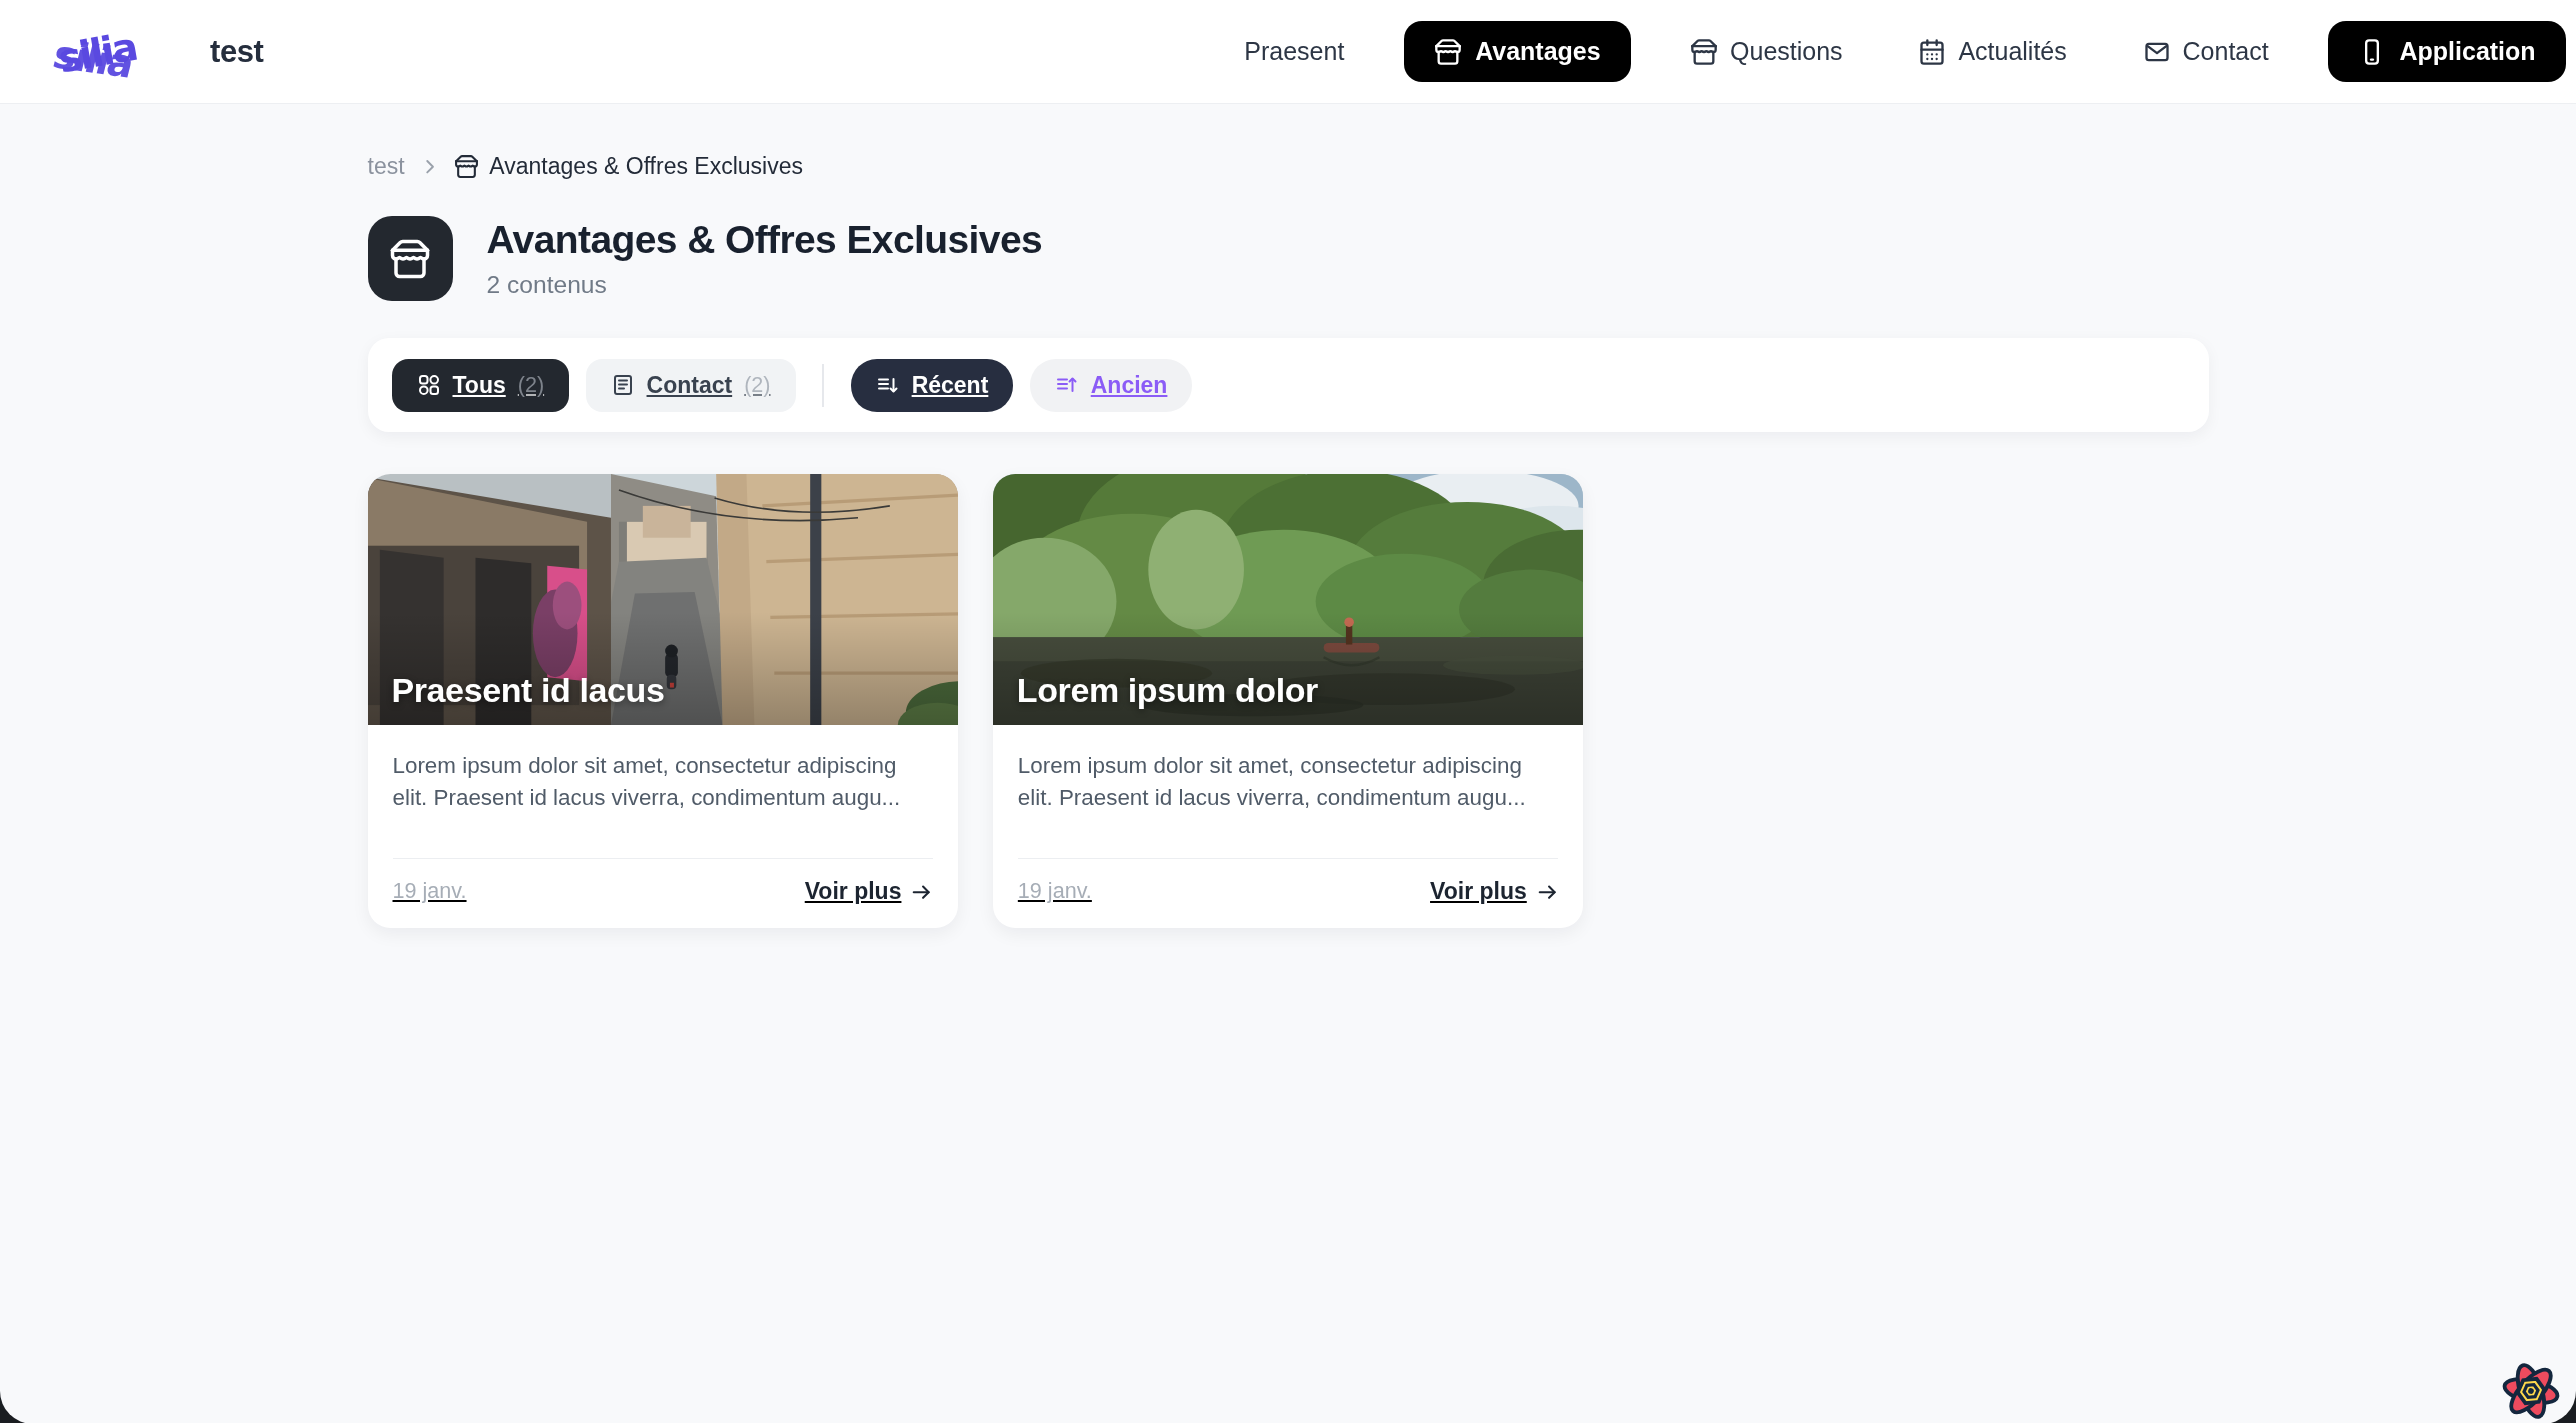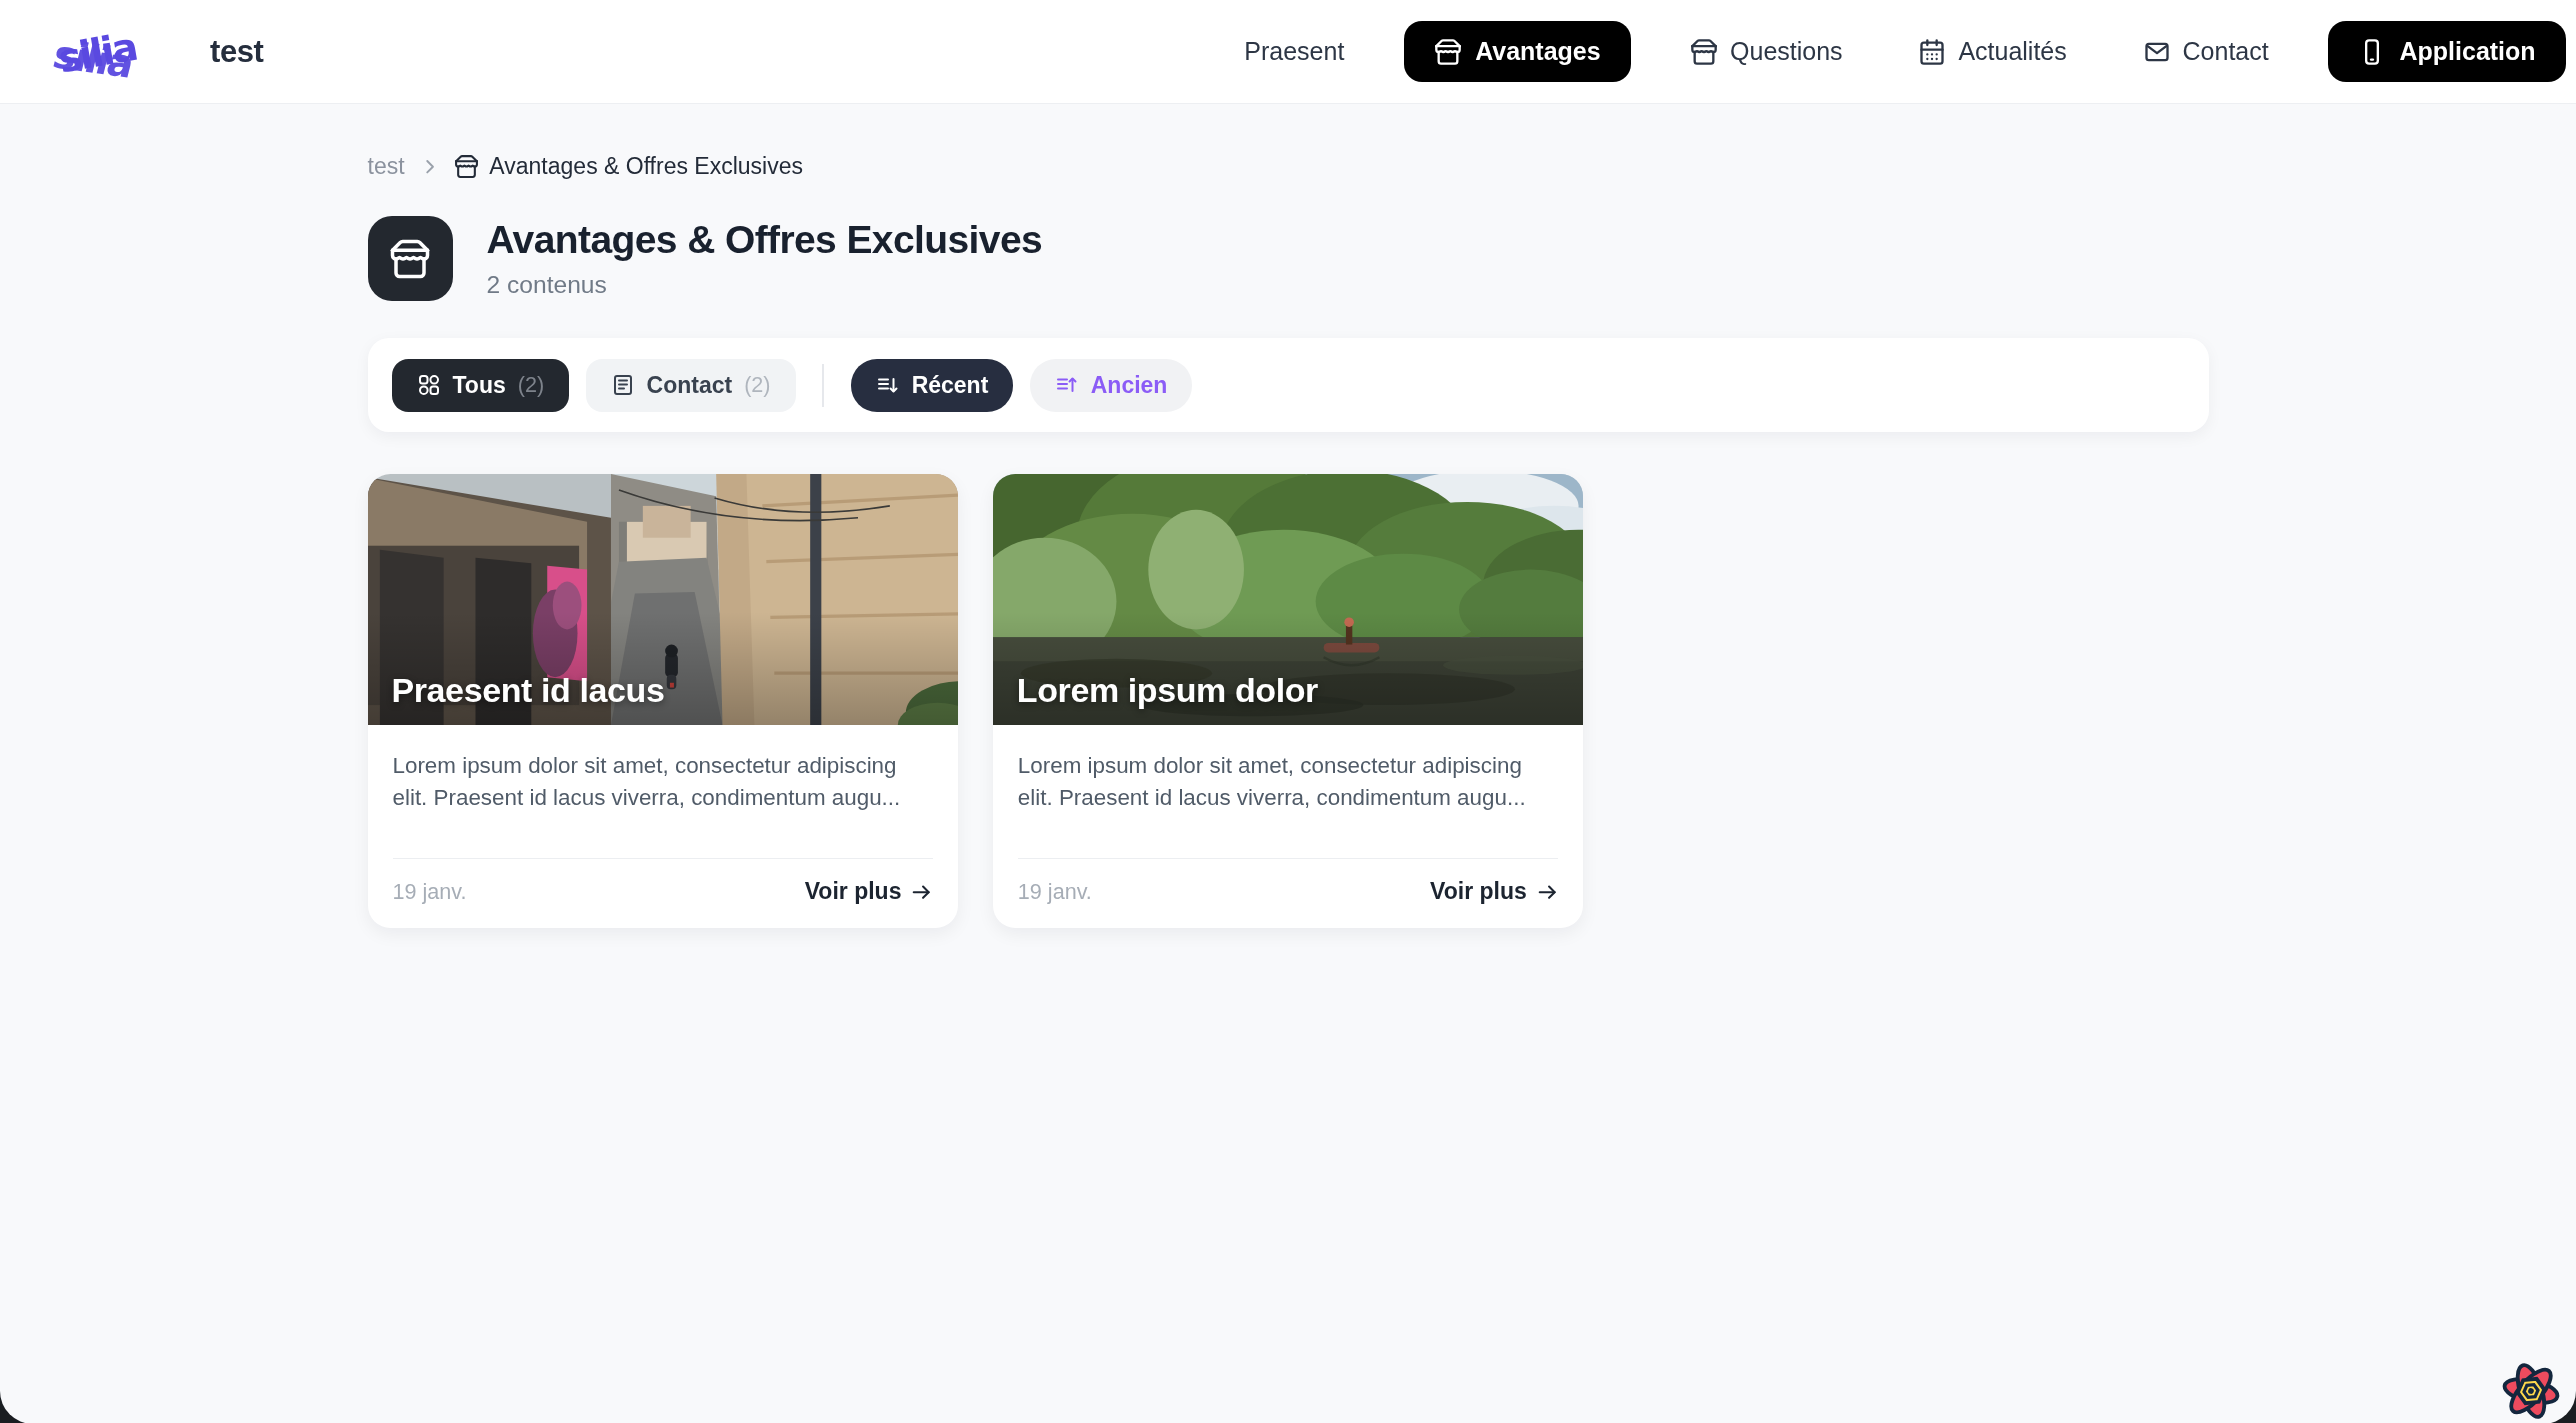"Tous" .chip { text-decoration: none -> underline }
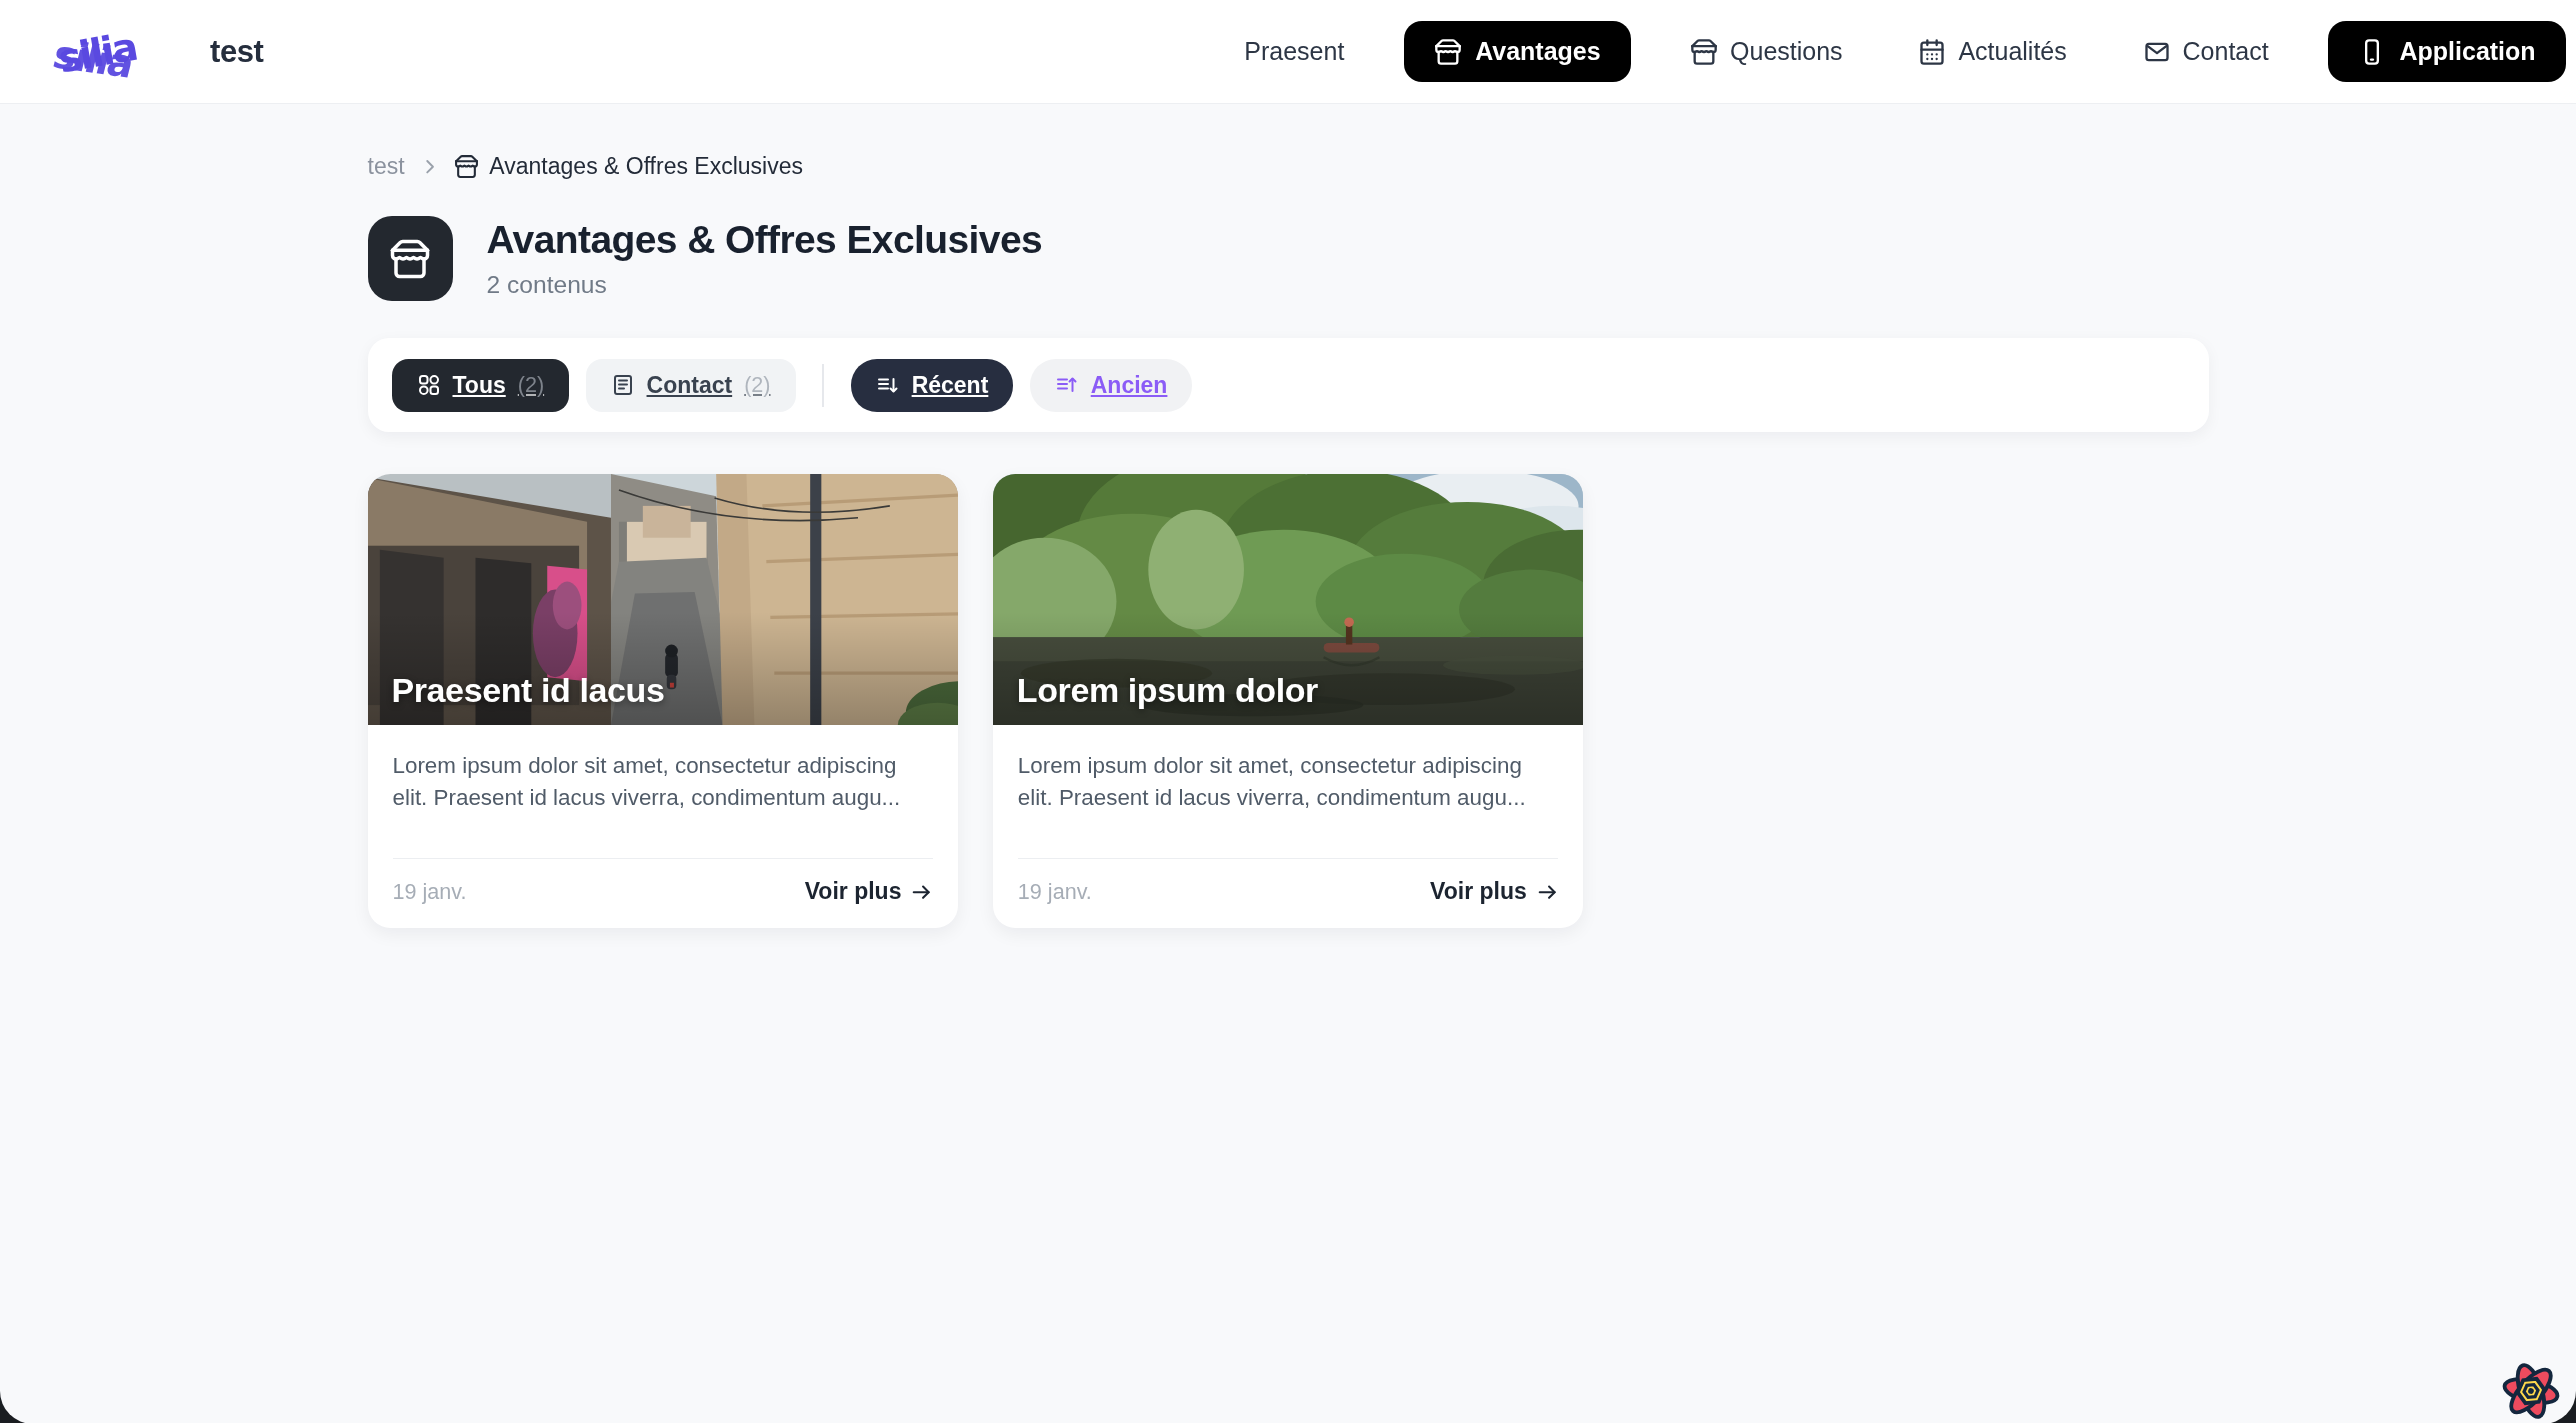"19 janv." .card-footer { align-items: center -> flex-start; text-decoration: none -> underline }
